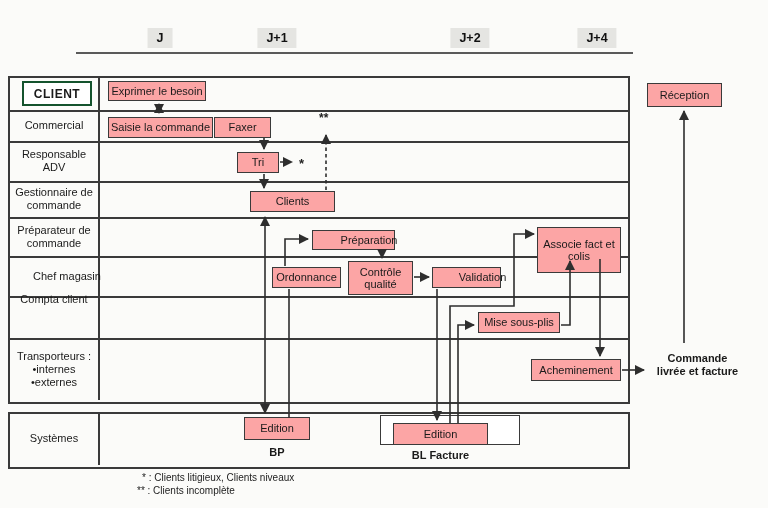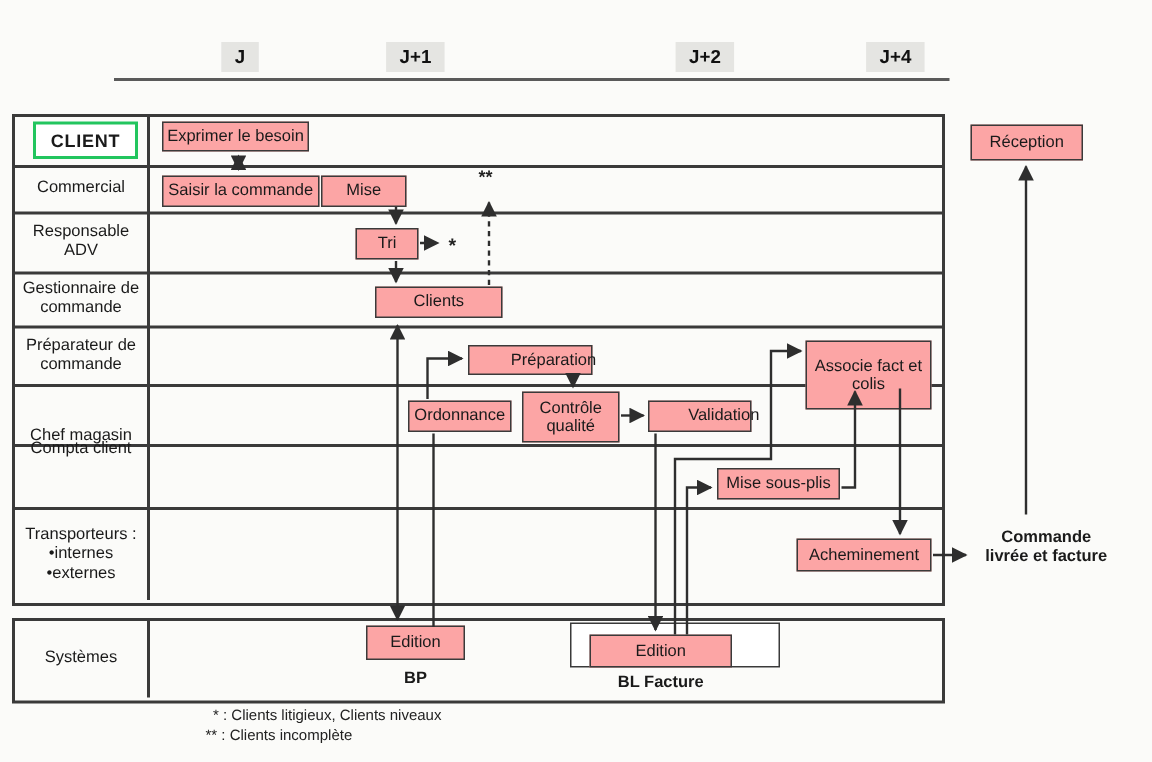"CLIENT" .client-box { border: 2px solid #22c55e -> 2px solid #14532d }
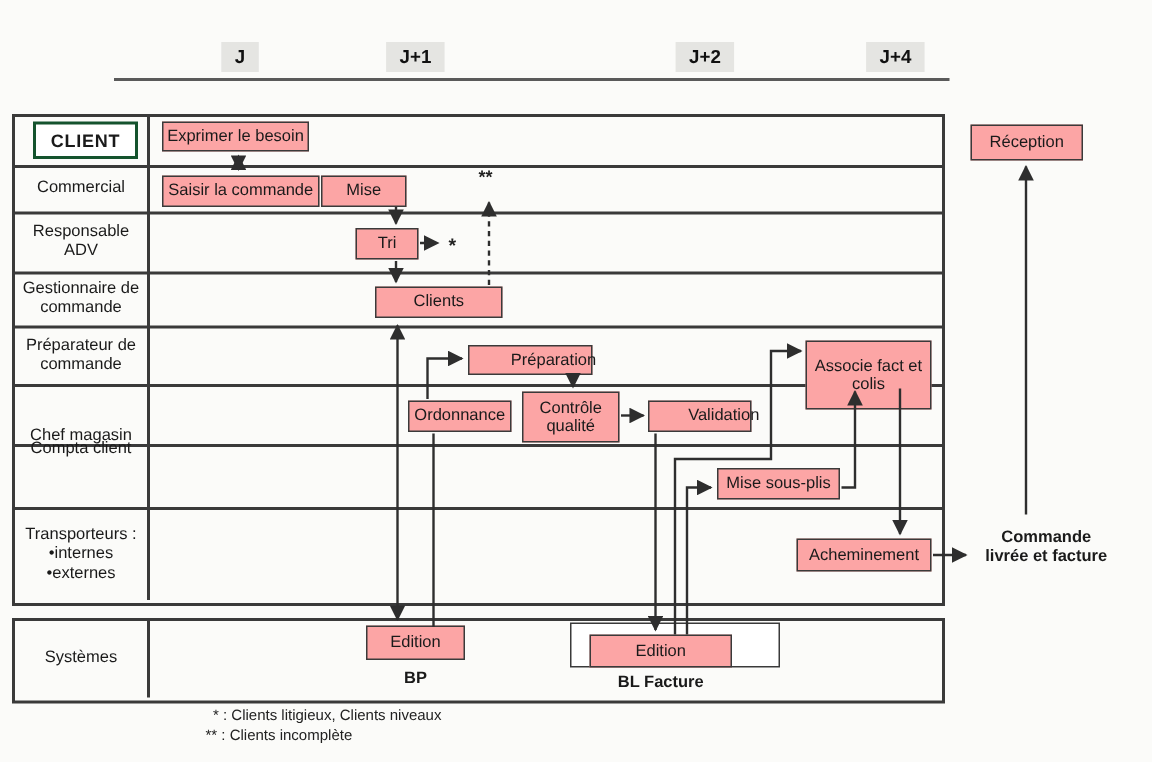"Saisir la commande" div.pbox { text: Saisir -> Saisie }
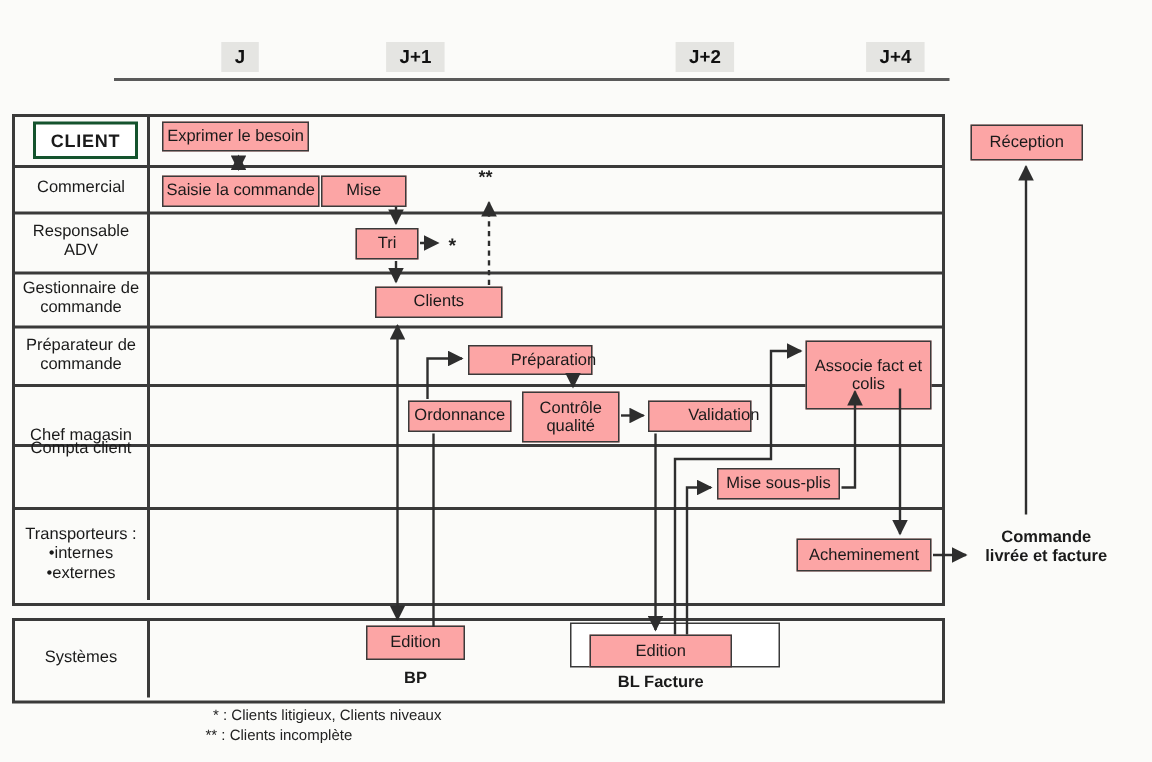"Mise" div.pbox { text: Mise -> Faxer }
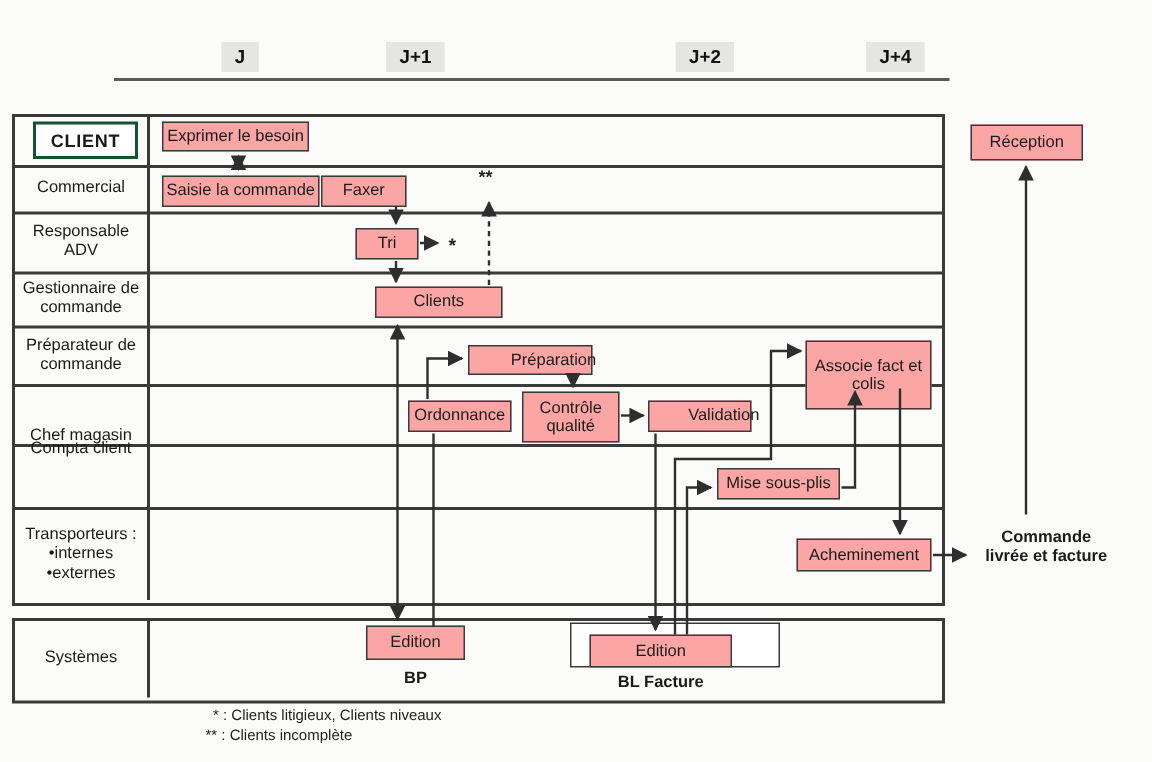"Chef magasin" div.lane-label { padding-left: none -> 13px; top: 264px -> 250px }
